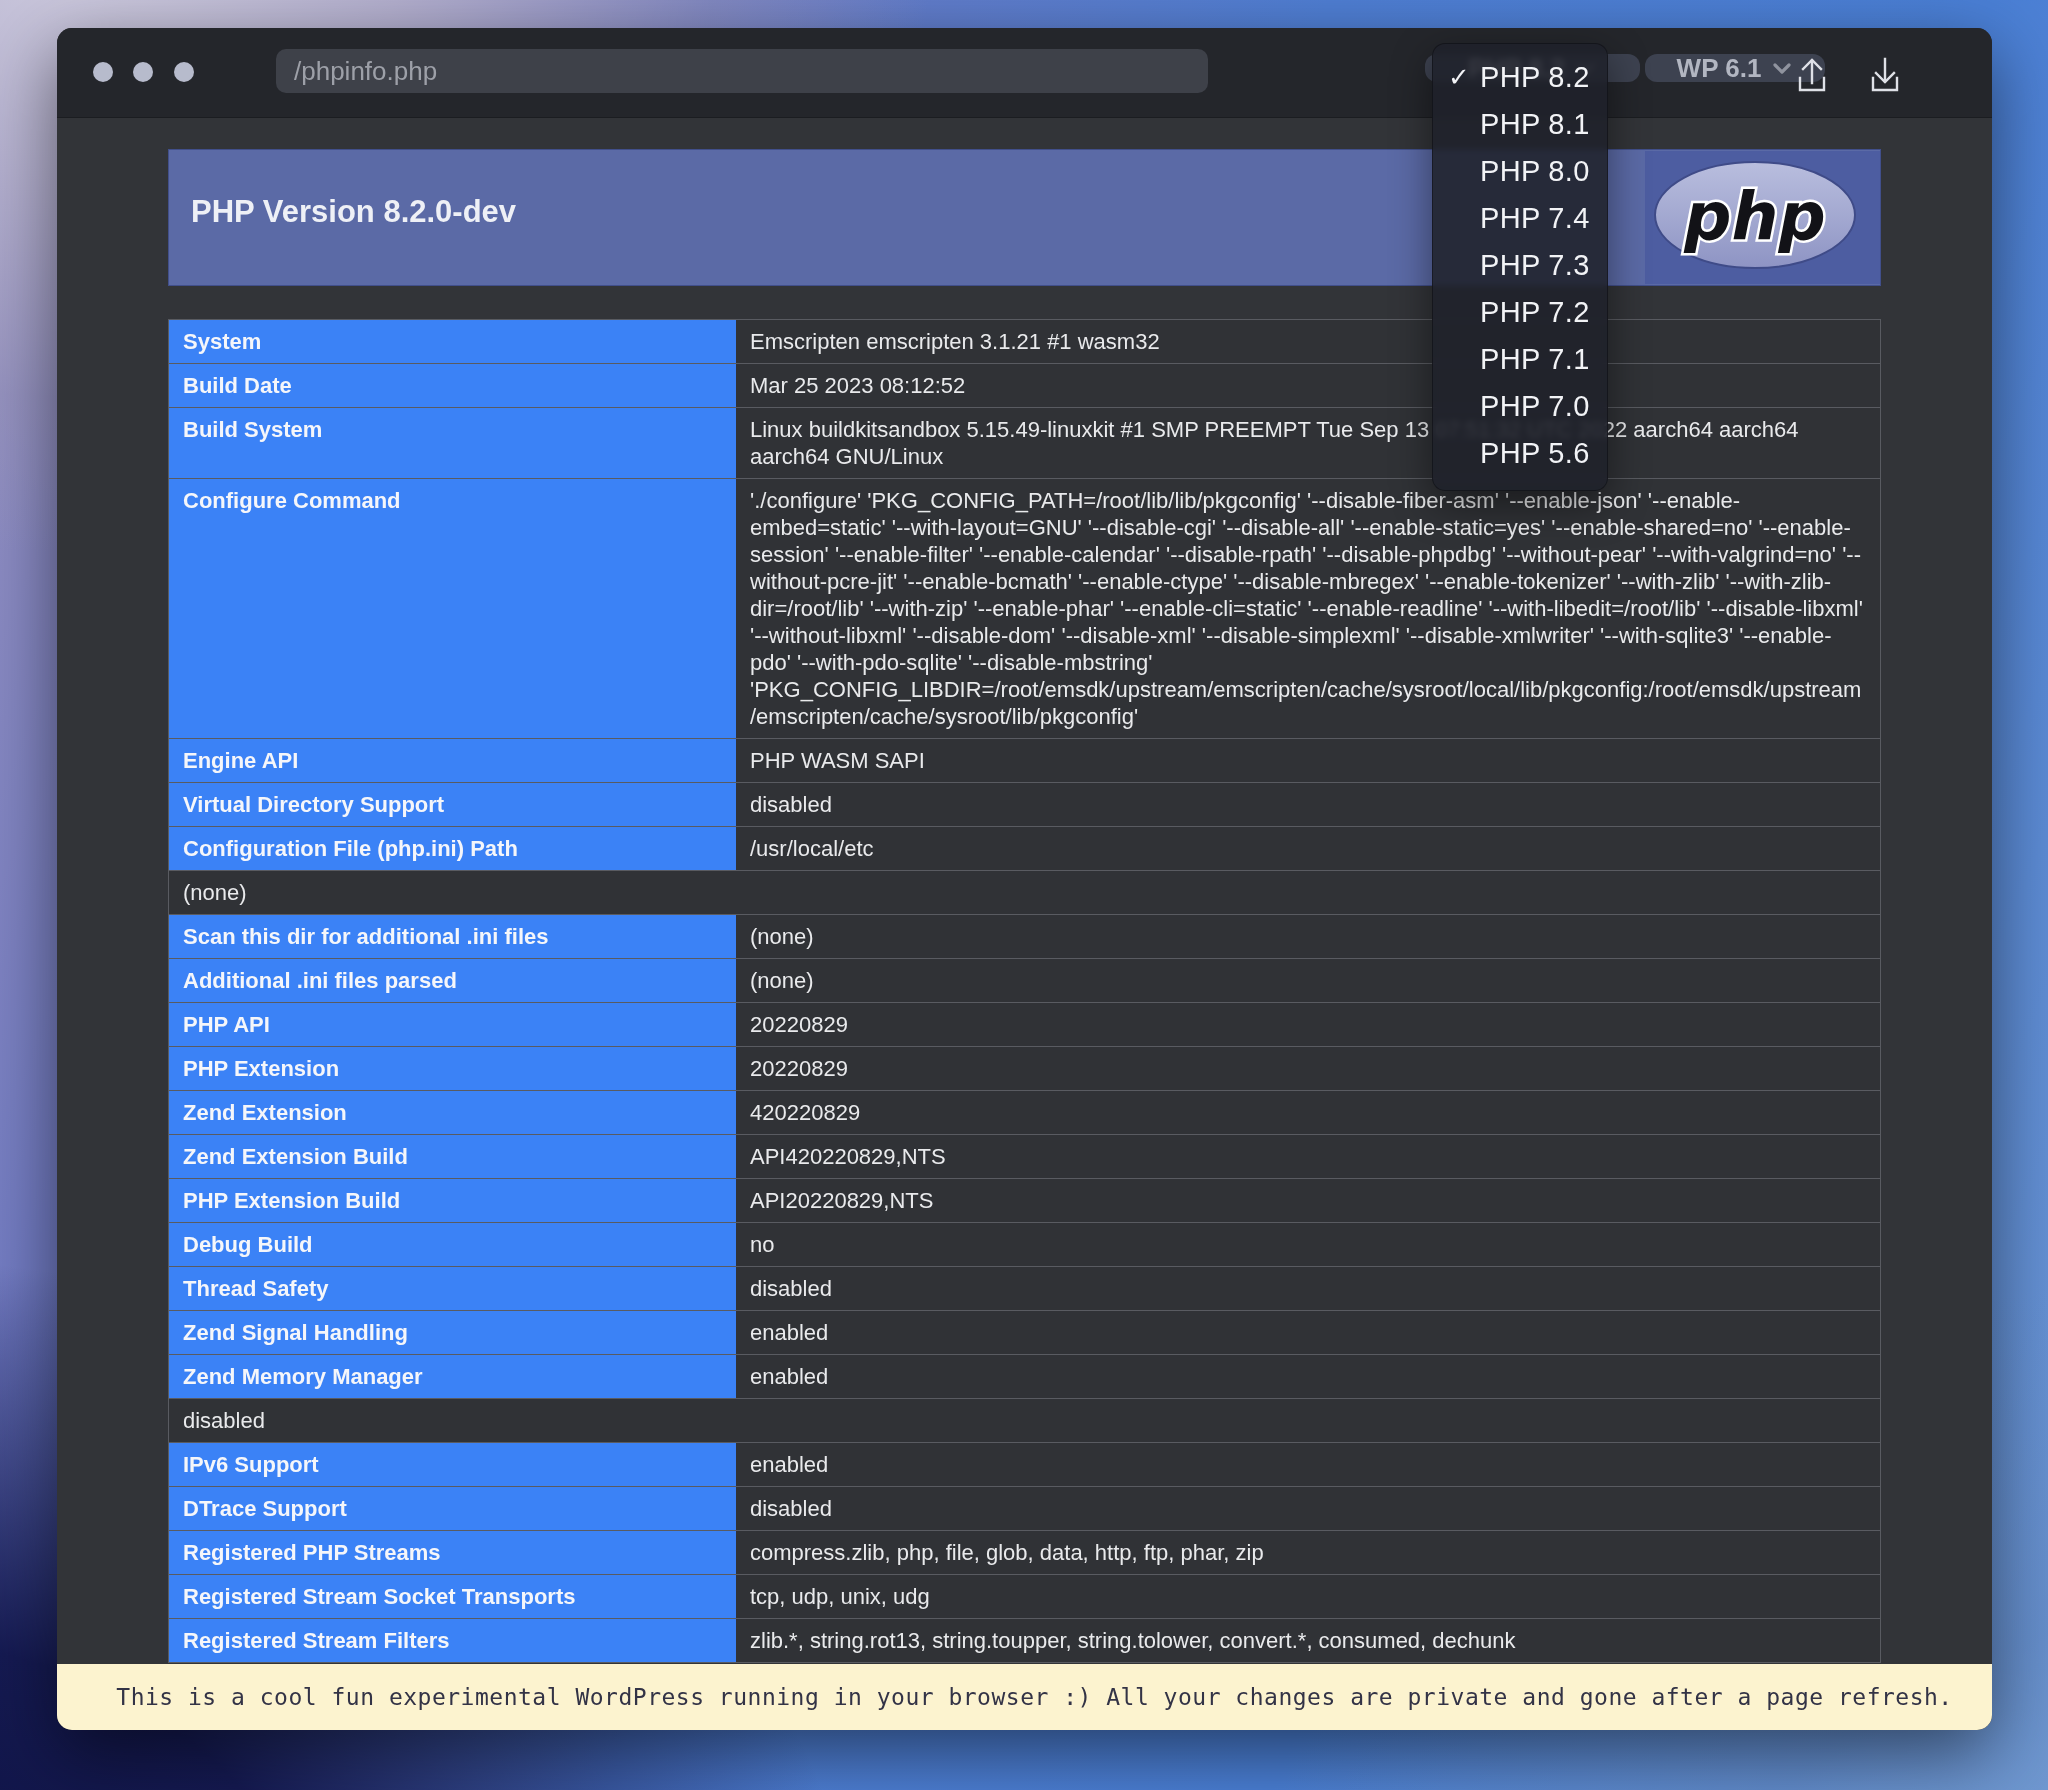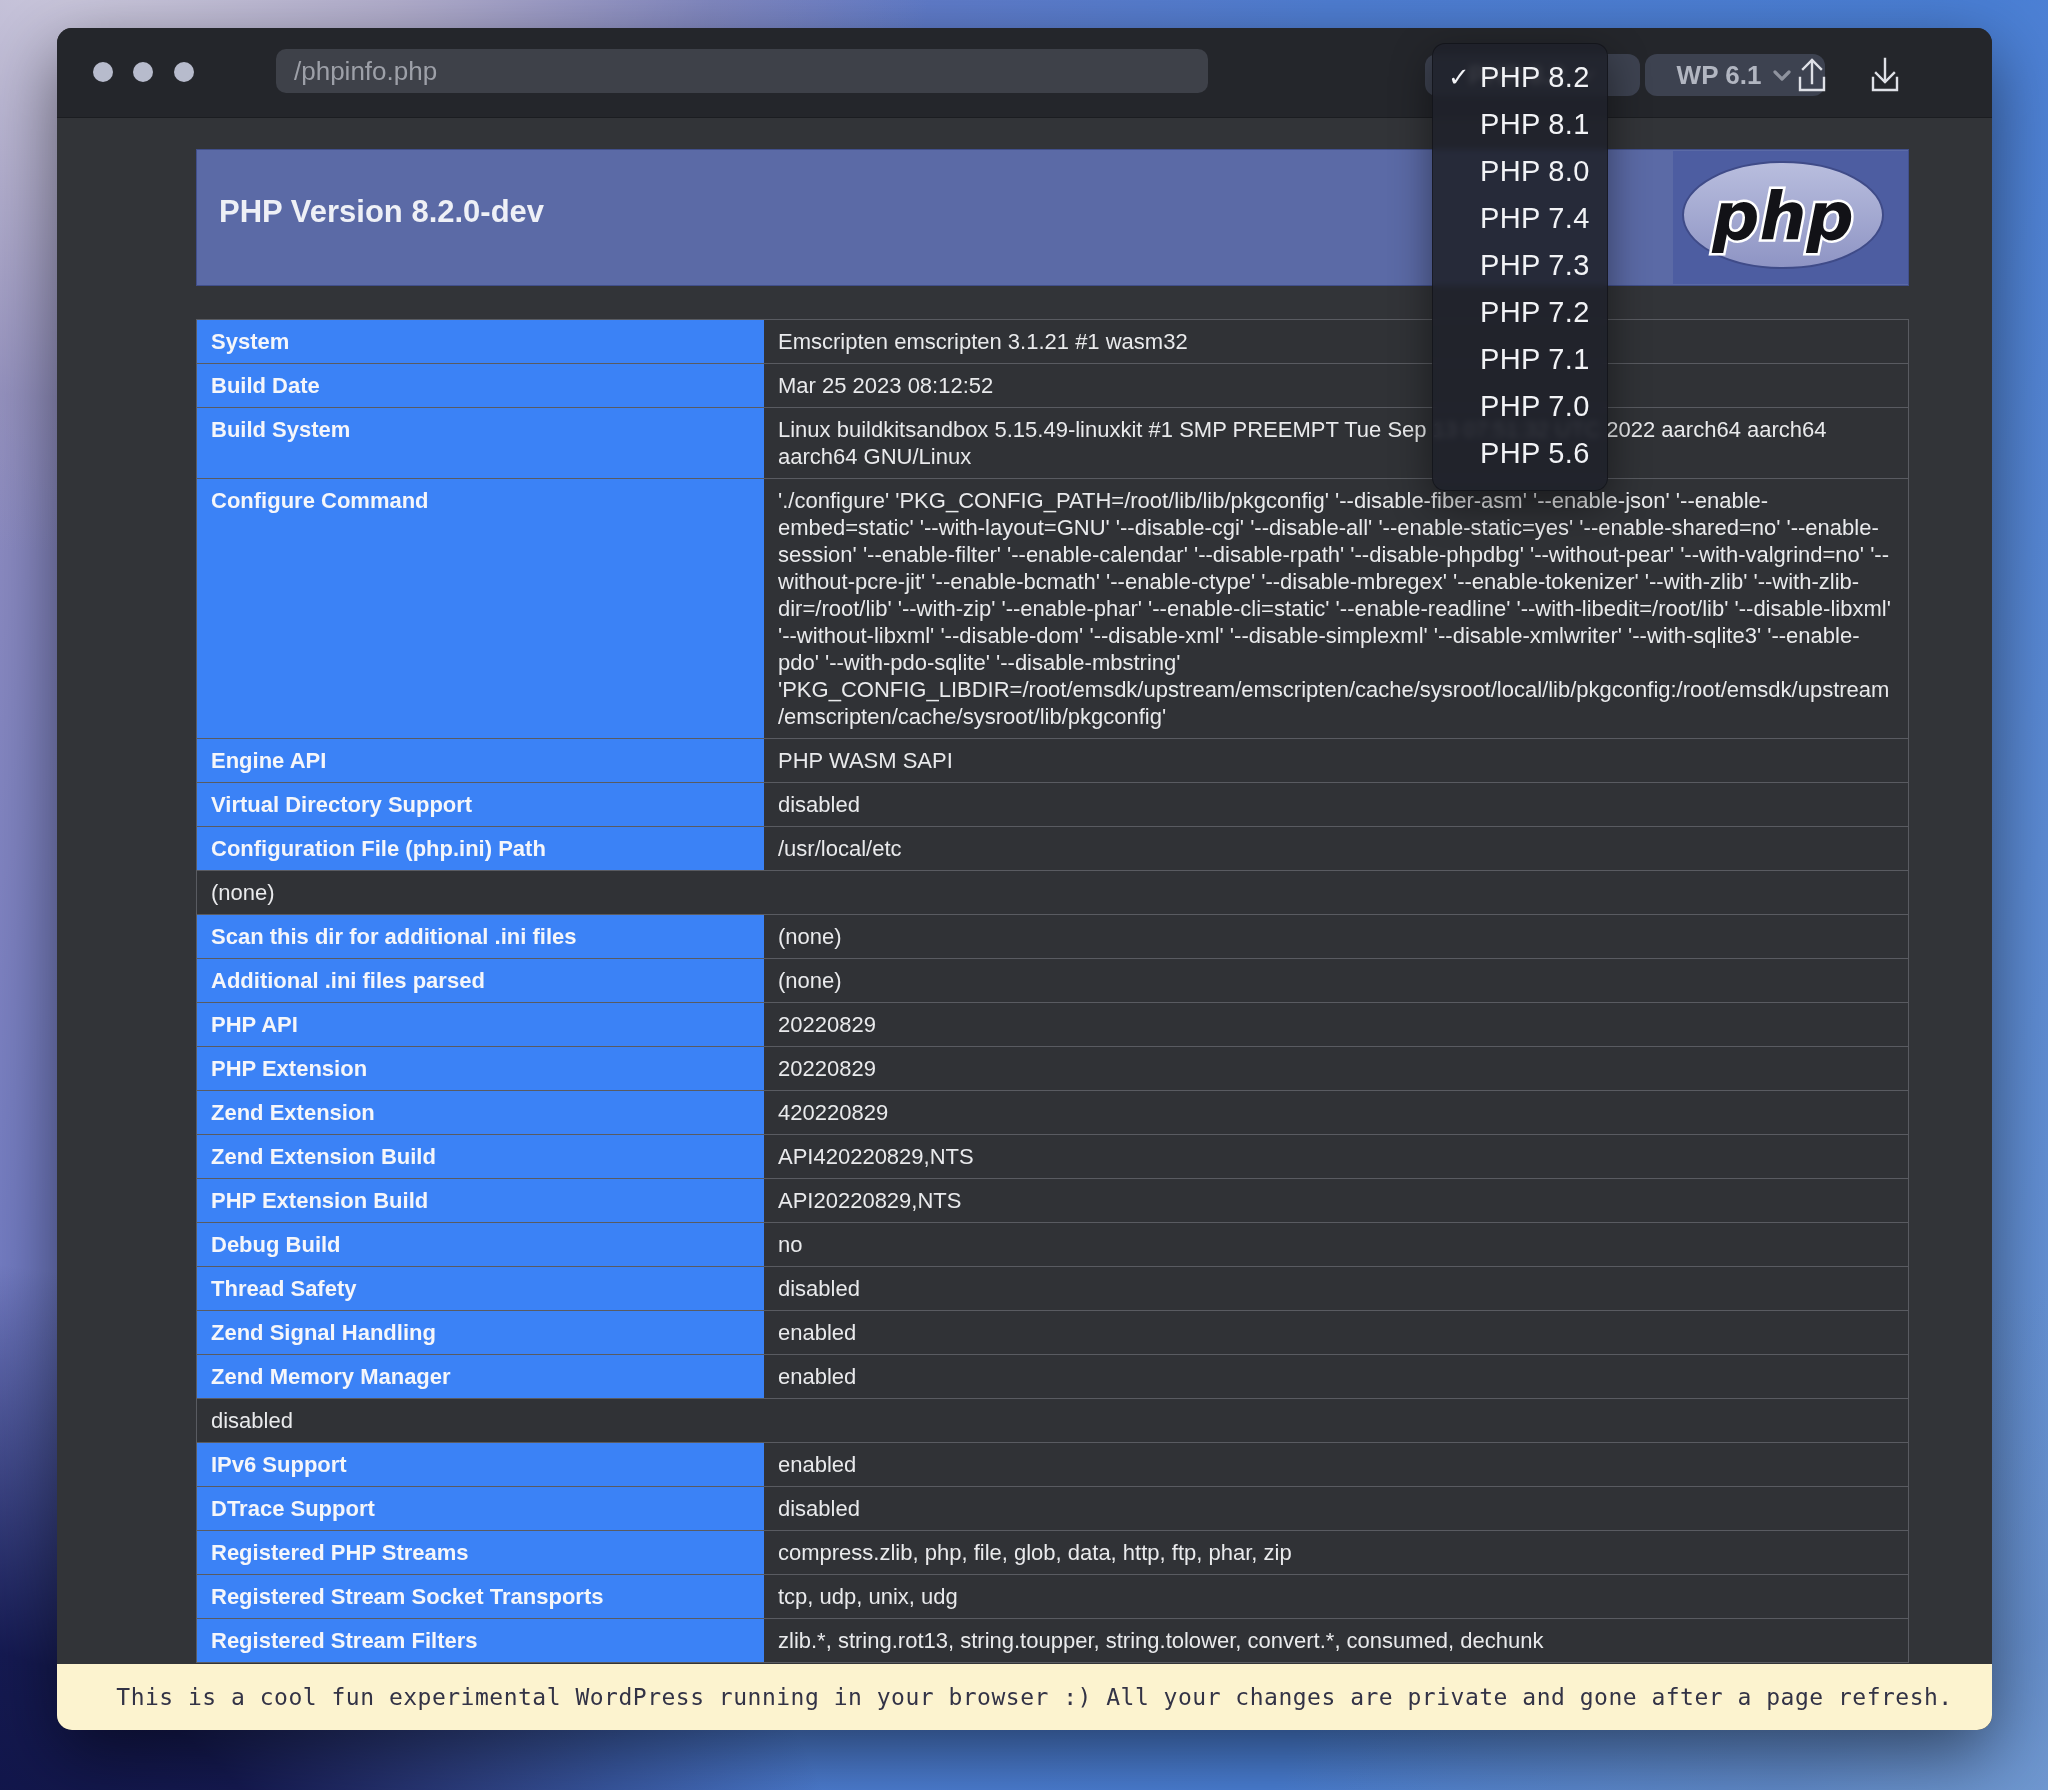"WP 6.1" .pill { height: 42px -> 28px }
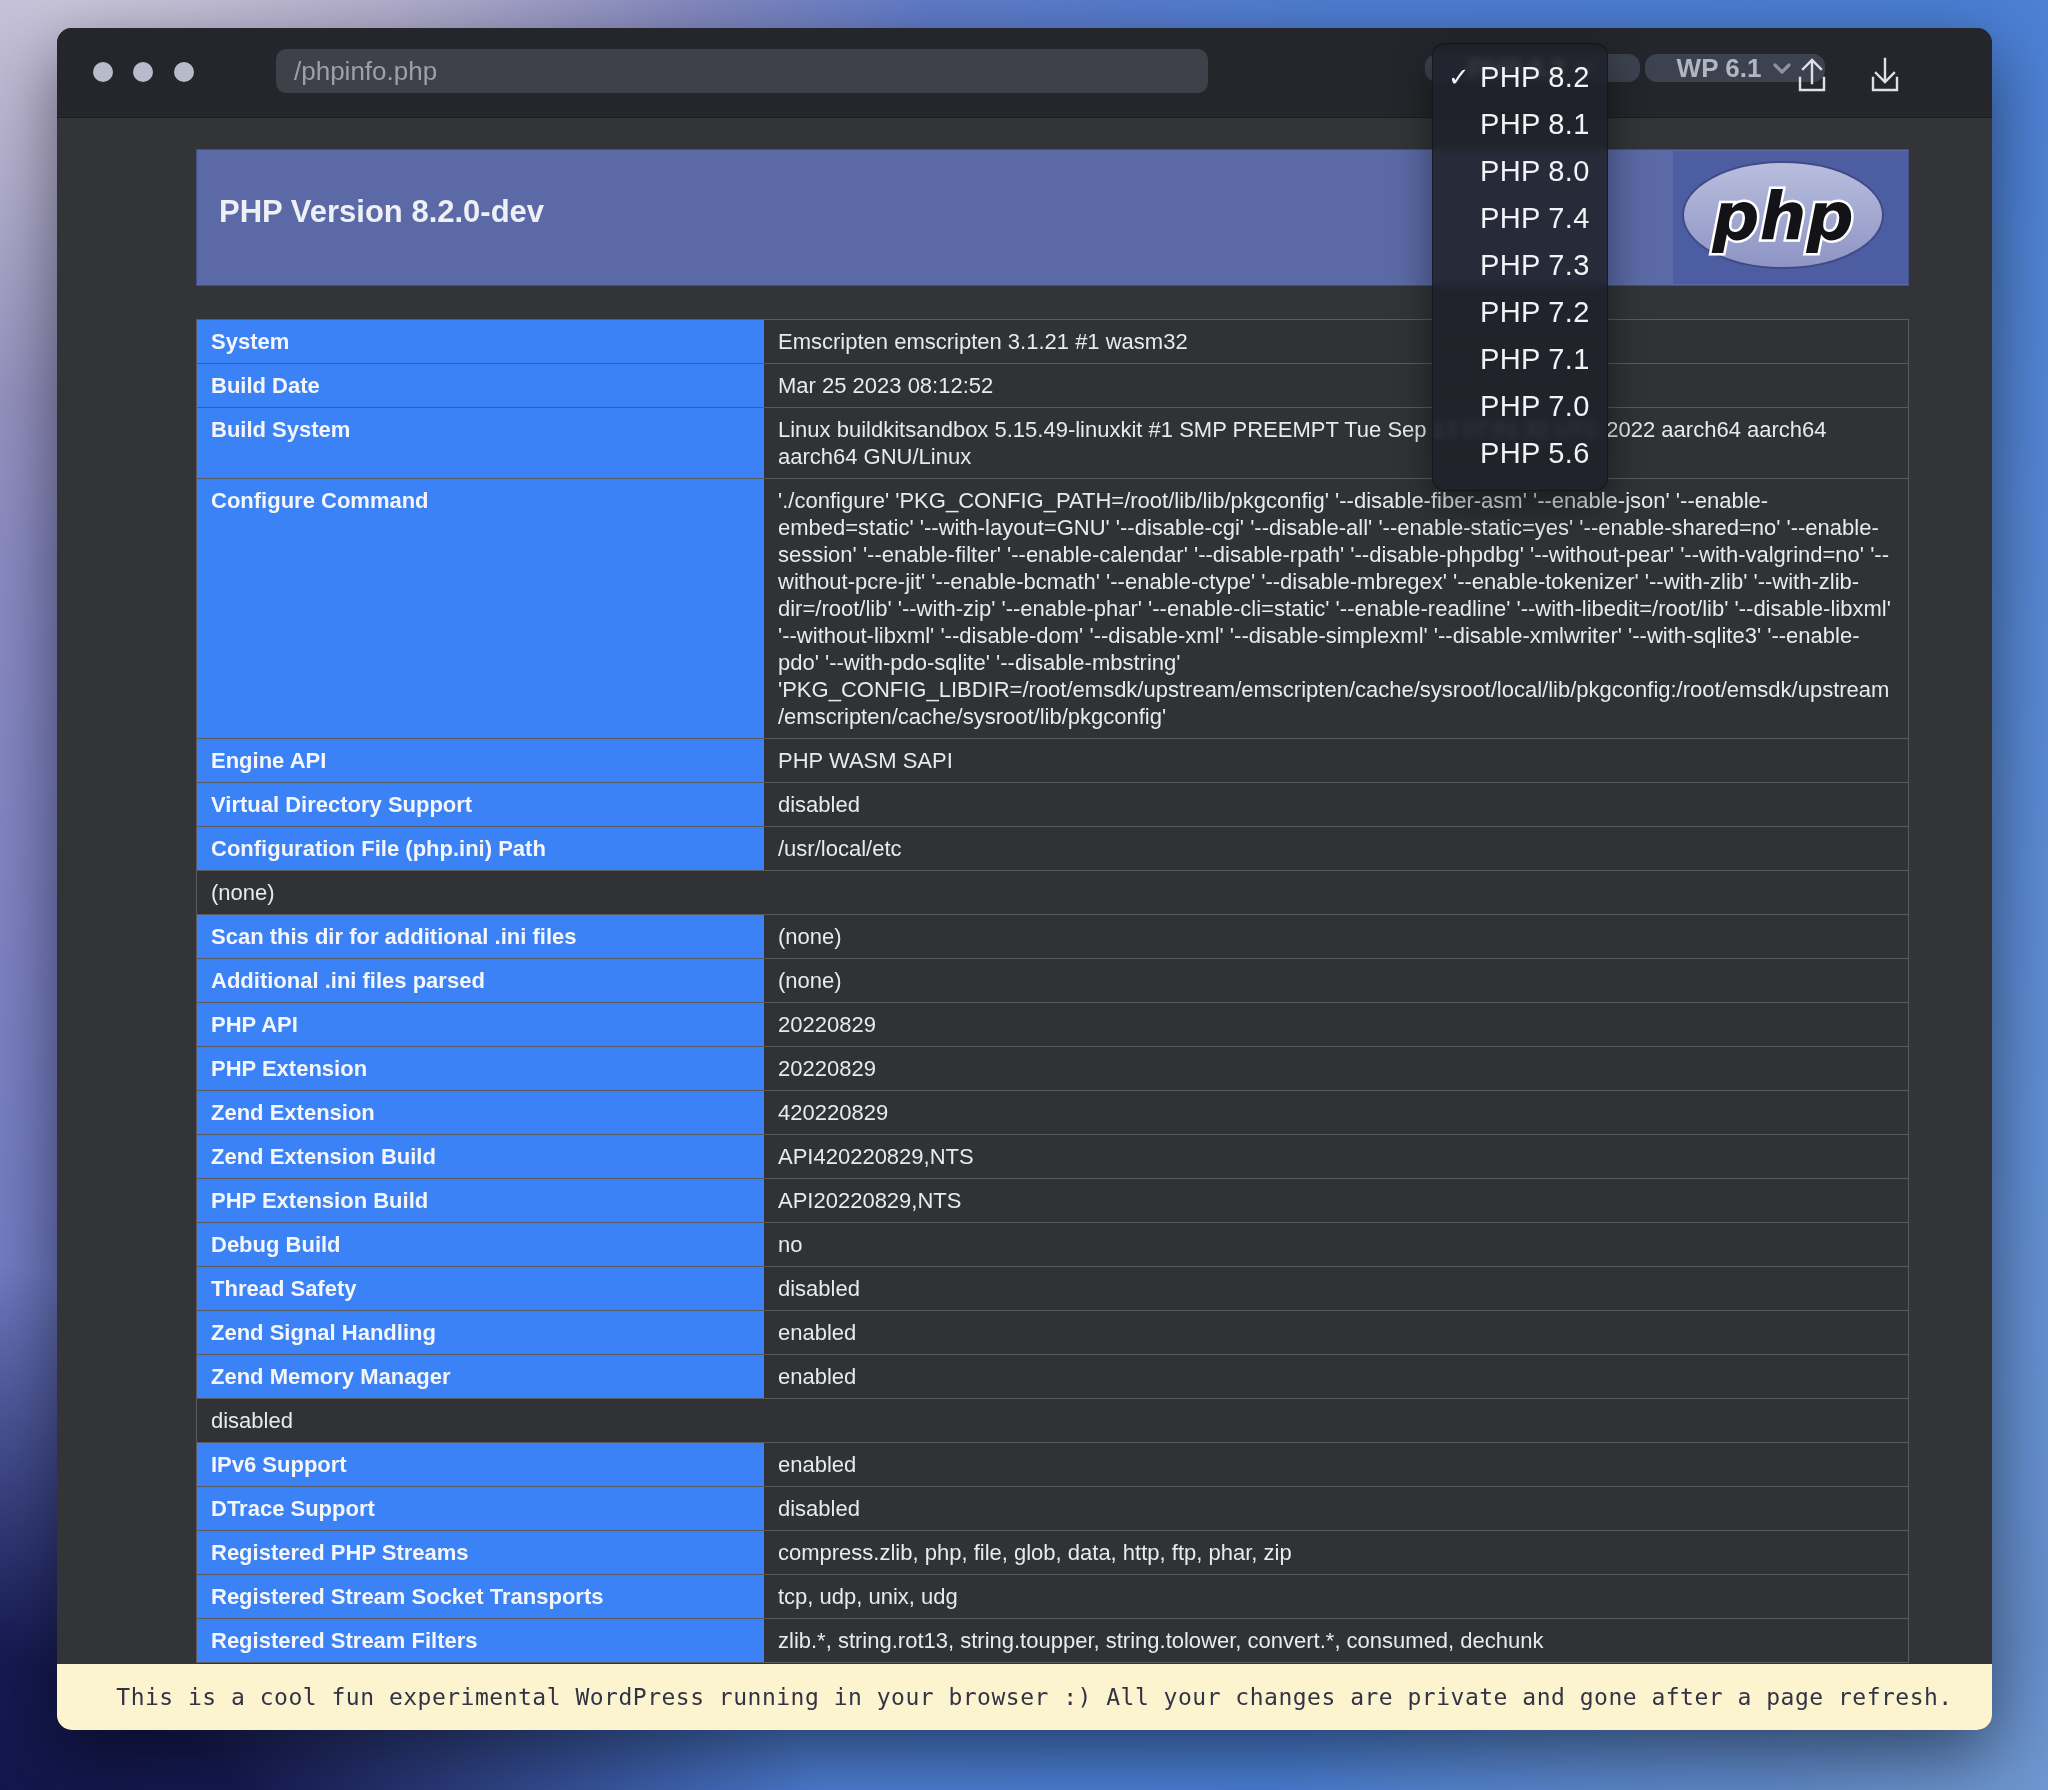"PHP Version 8.2.0-dev" .page { padding-left: 28px -> none }
